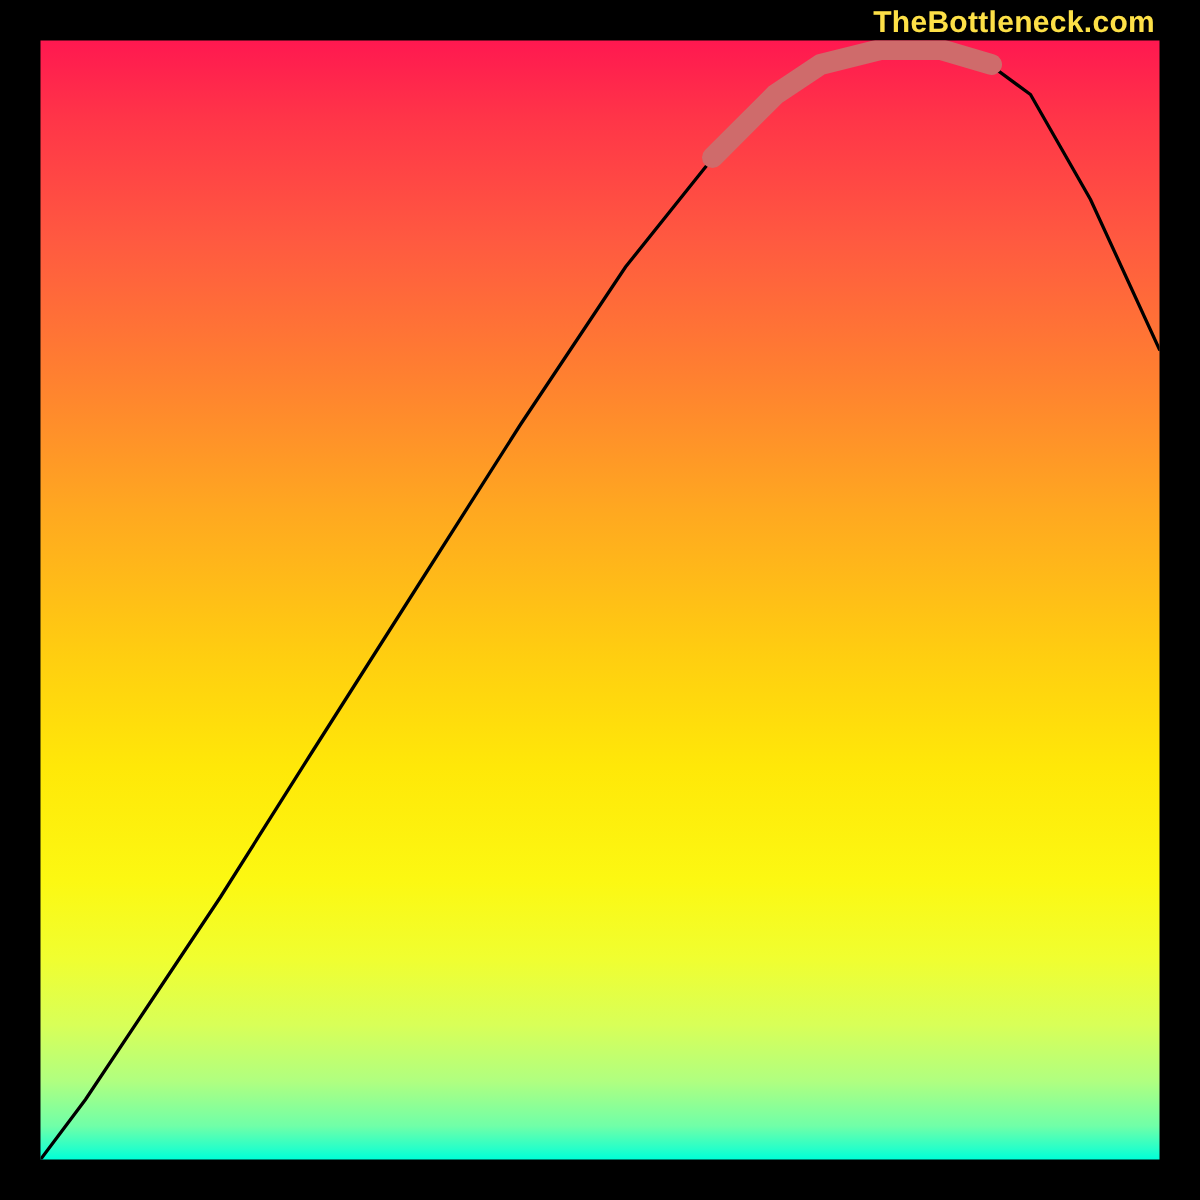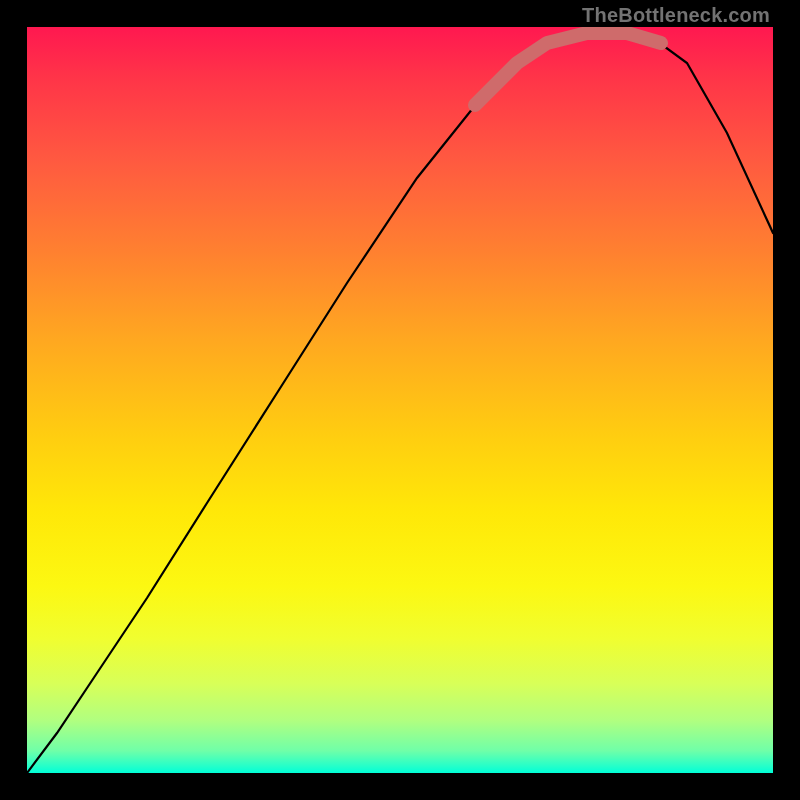"TheBottleneck.com" .watermark { color: #737373 -> #fde047 }
